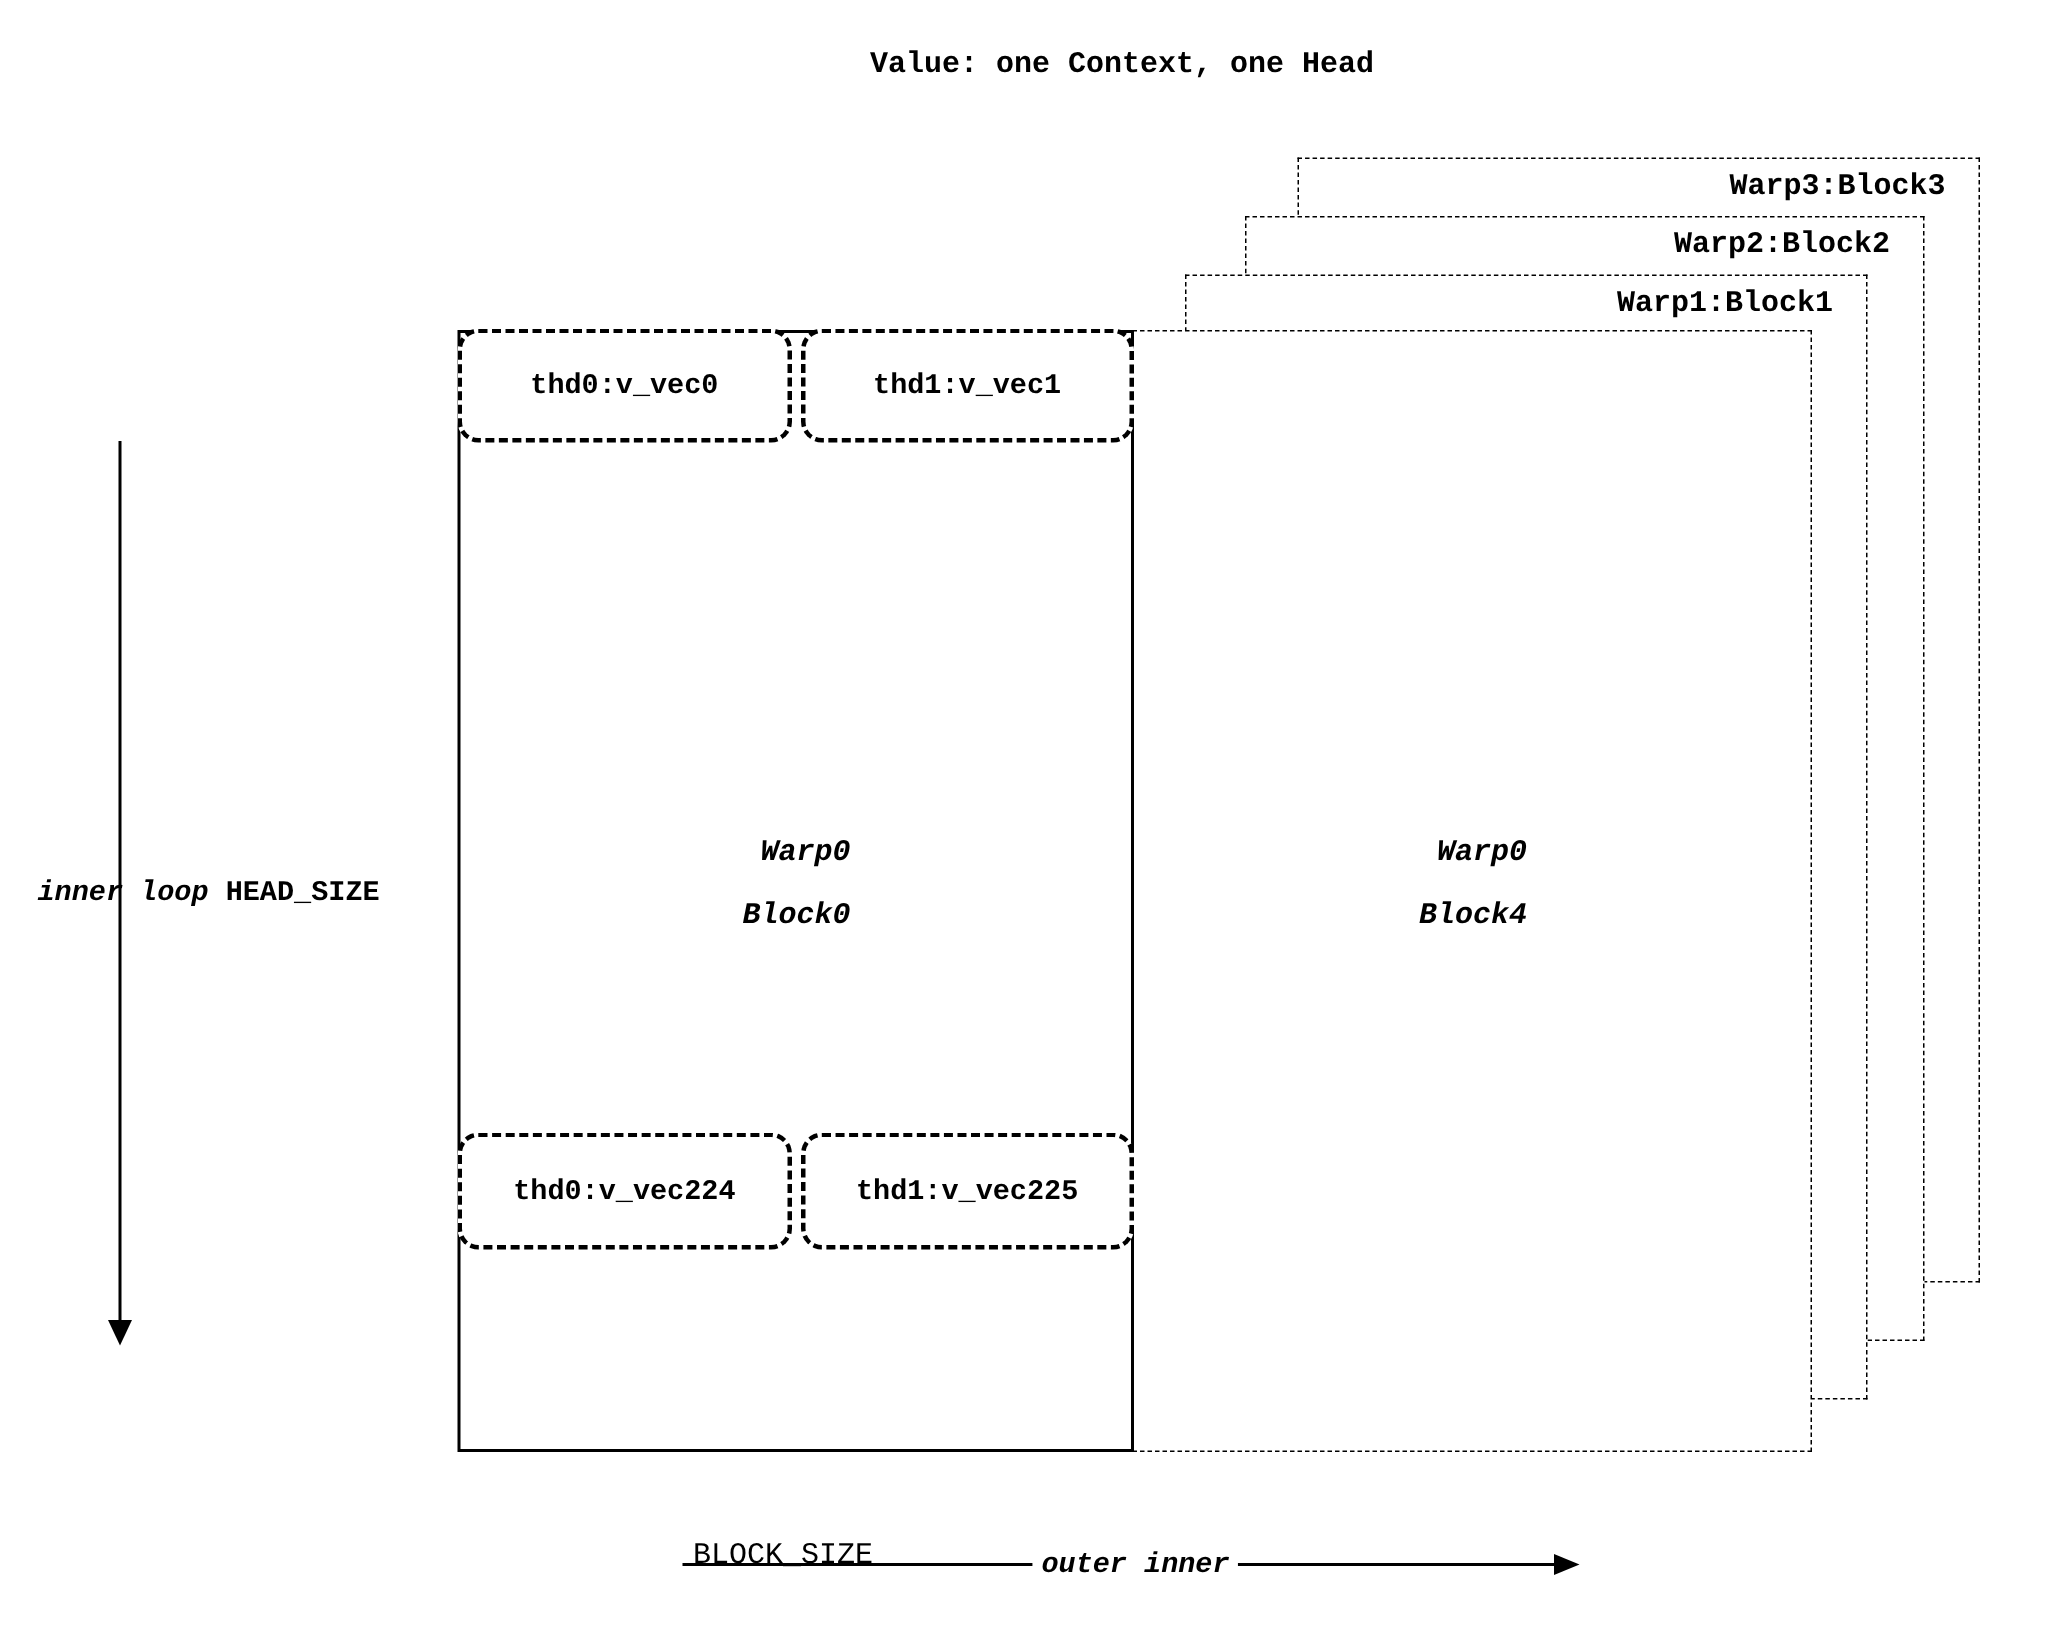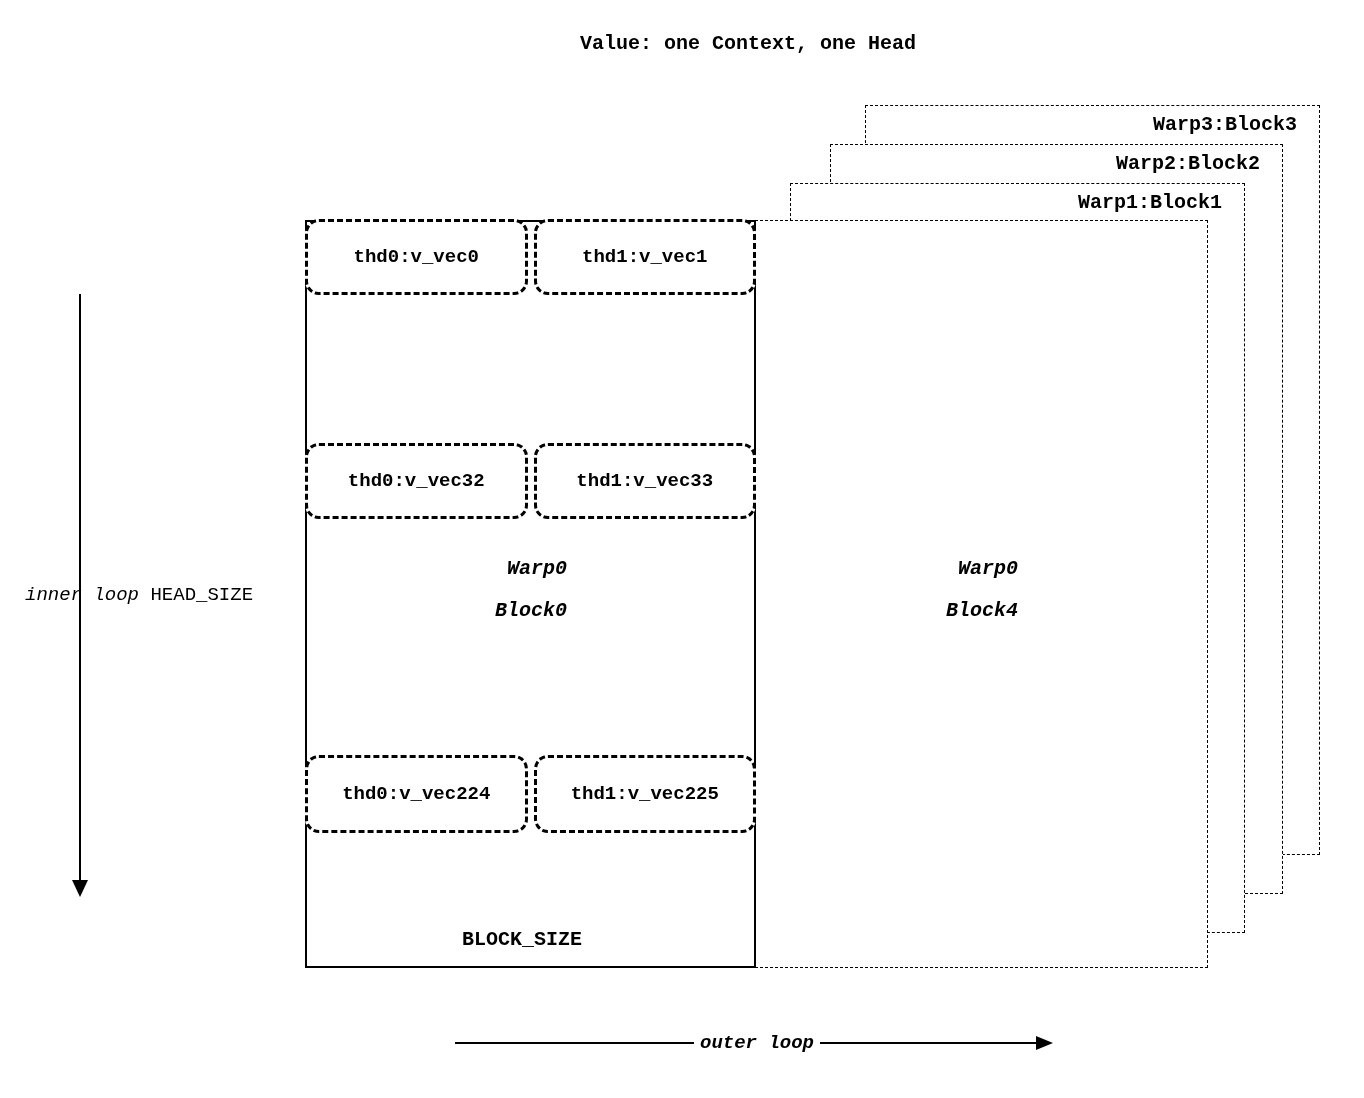"thd0:v_vec32" div.vec-row { html: <div> <div>thd0:v_vec32</div> <div>thd1:v_vec33</div> </div> -> none }
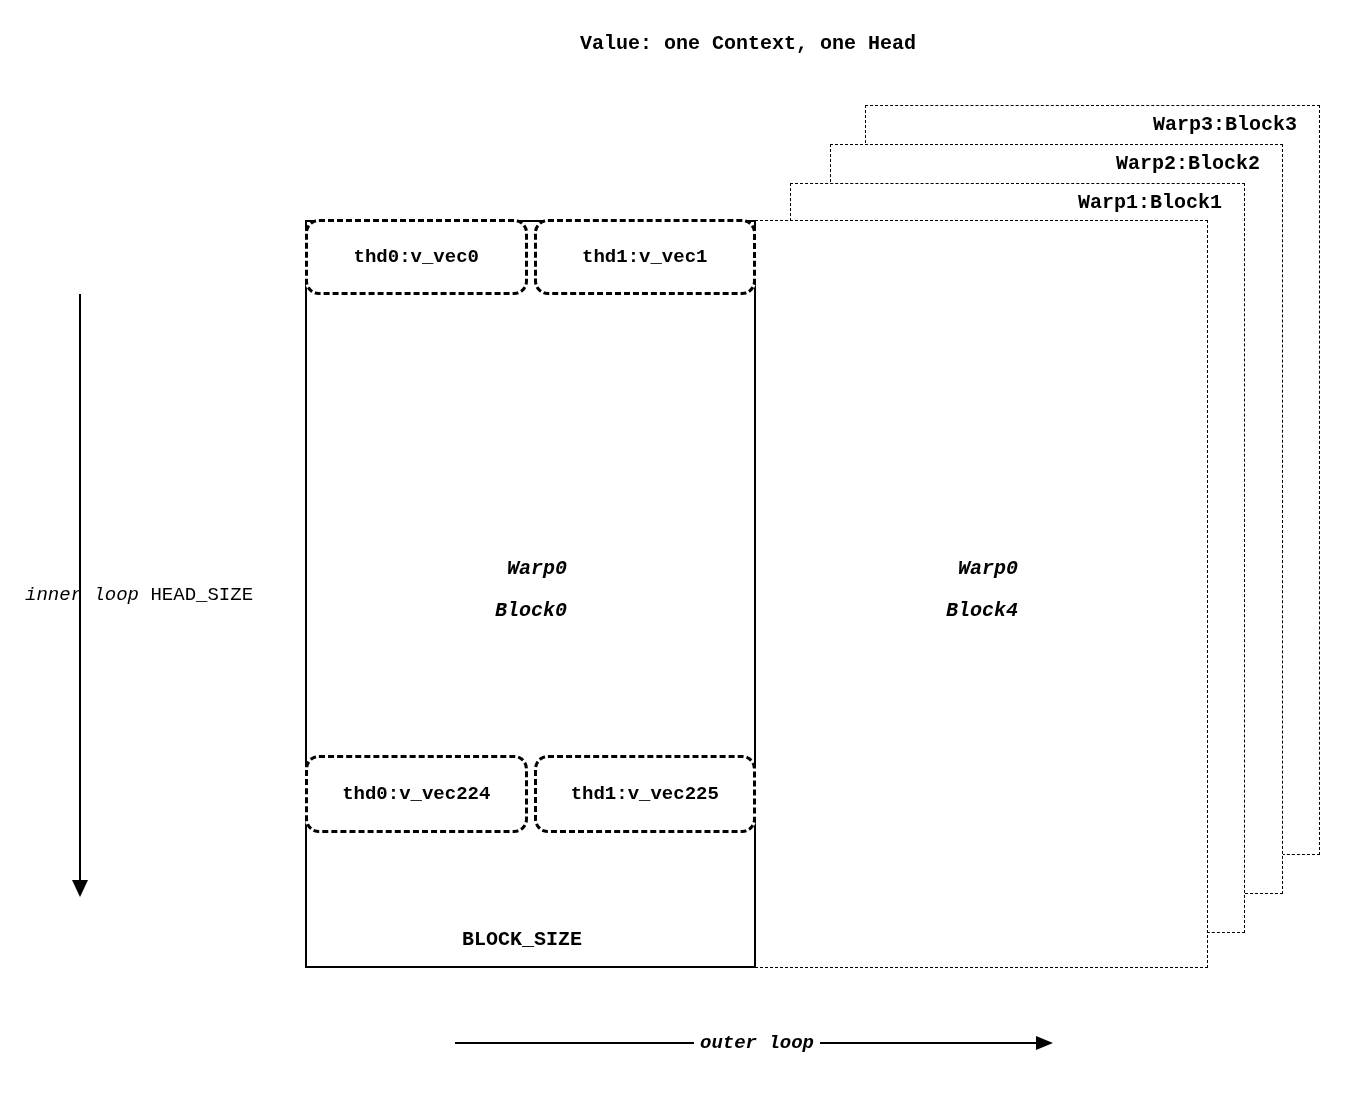"inner loop HEAD_SIZE" .inner-loop-label { font-weight: normal -> bold }
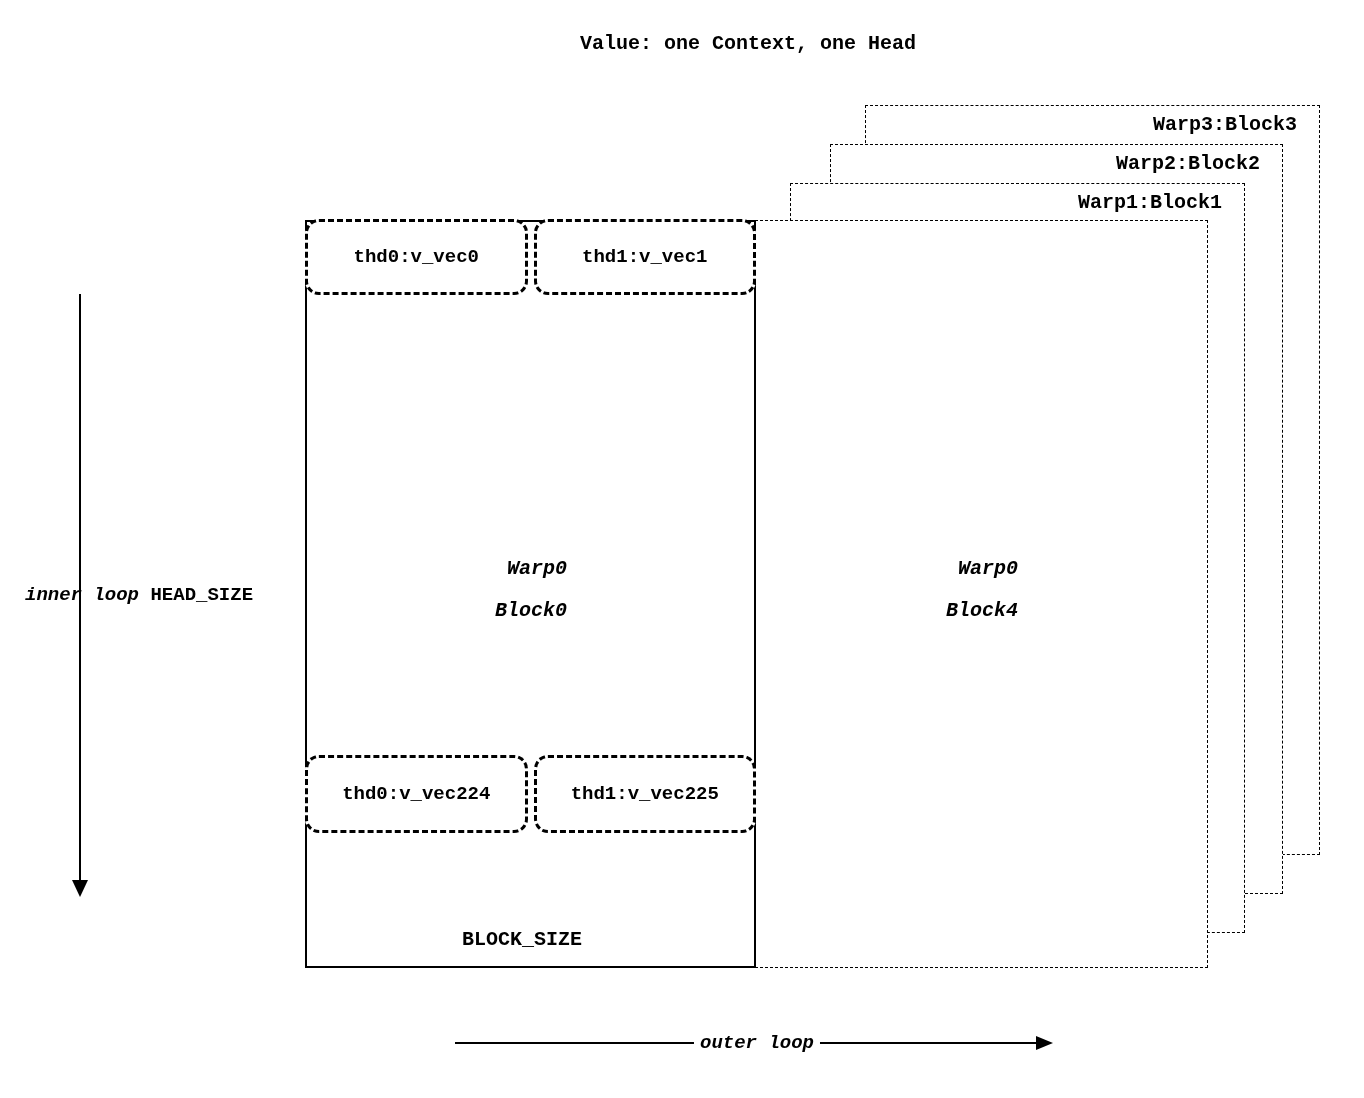"BLOCK_SIZE" .block-size-label { font-weight: bold -> normal; top: 928px -> 1026px }
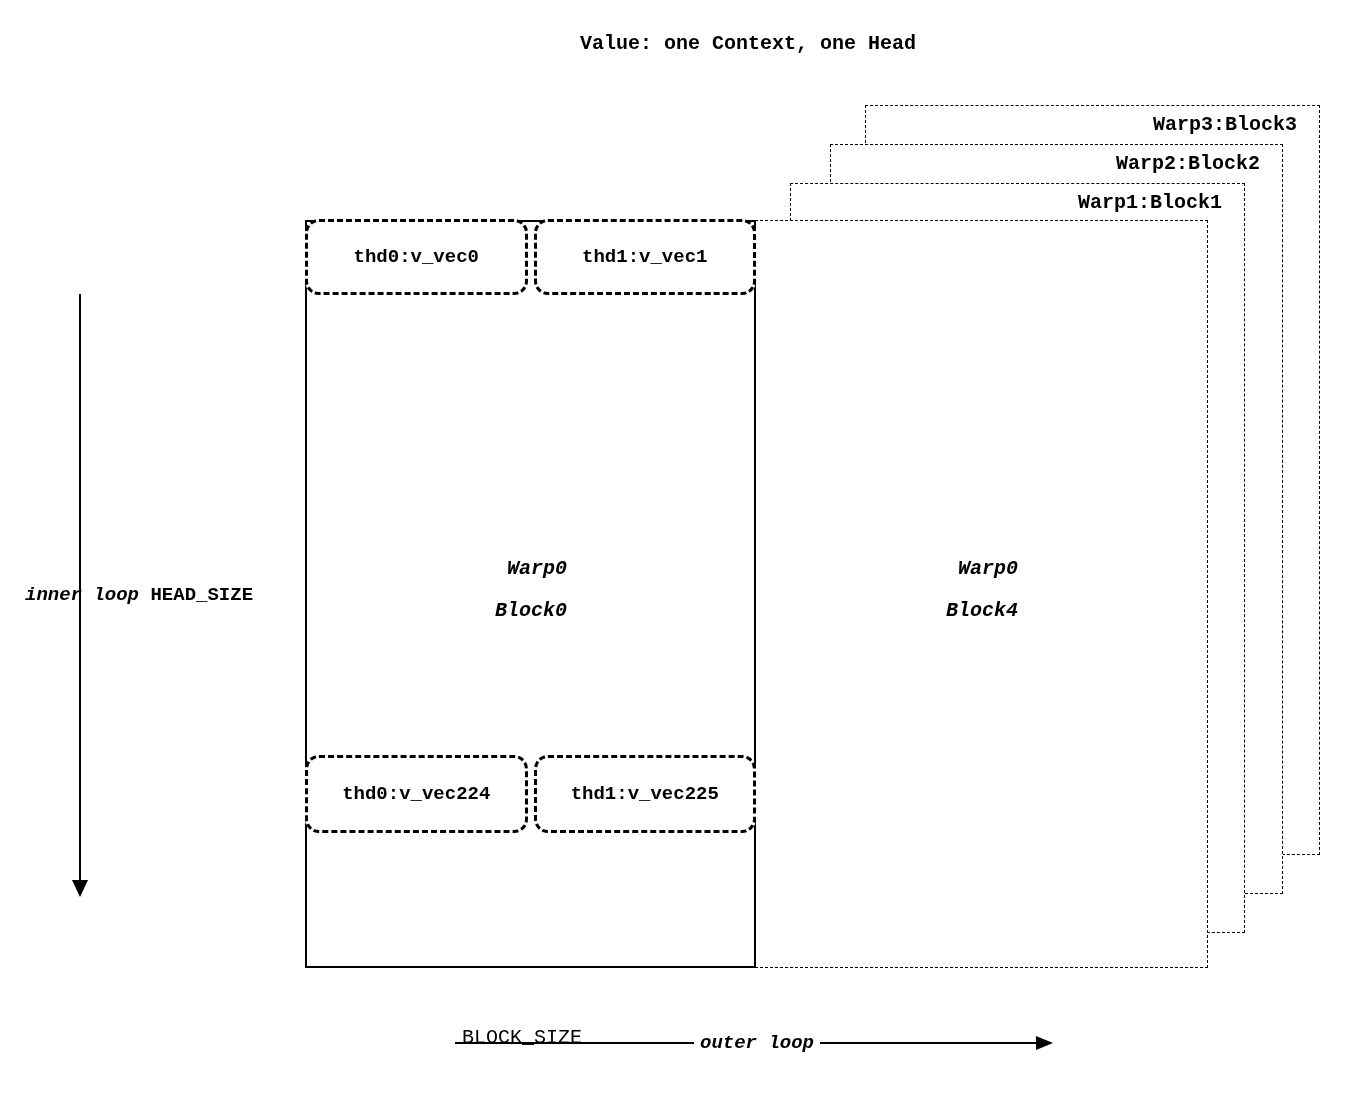"outer loop" div.outer-loop-label { text: loop -> inner }
